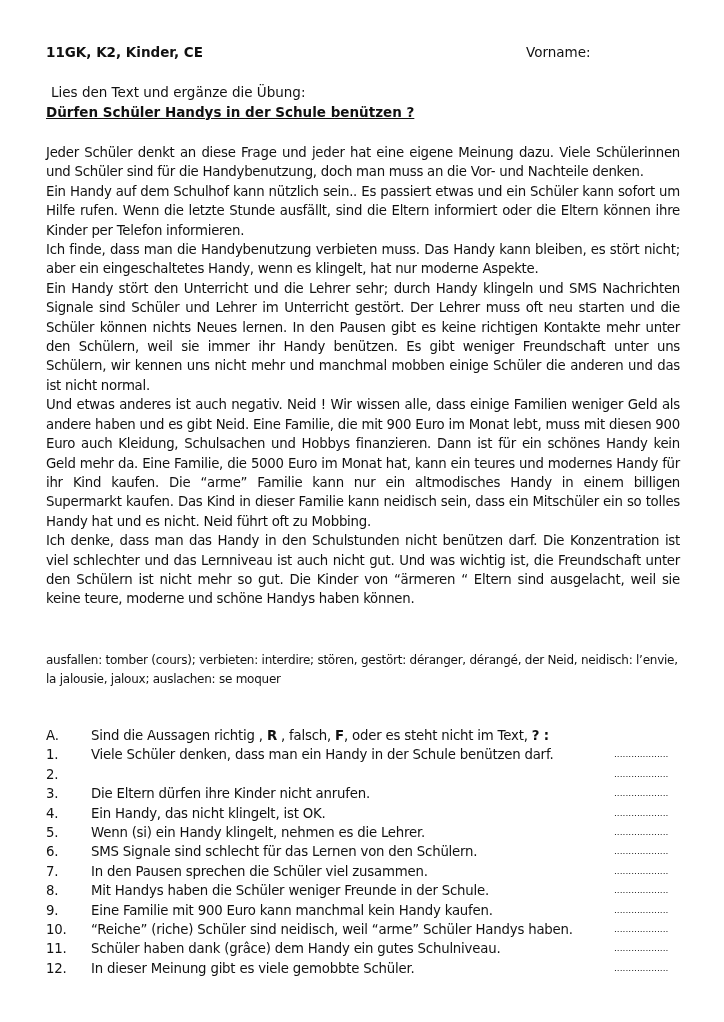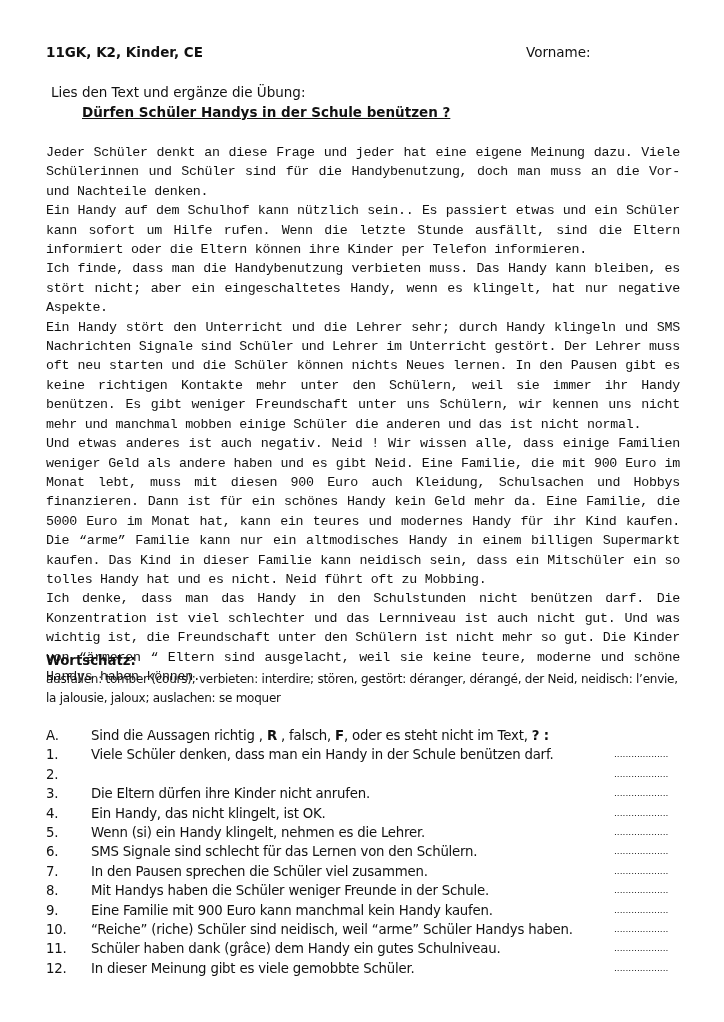"Dürfen Schüler Handys in der" .title { margin-left: 36px -> none }
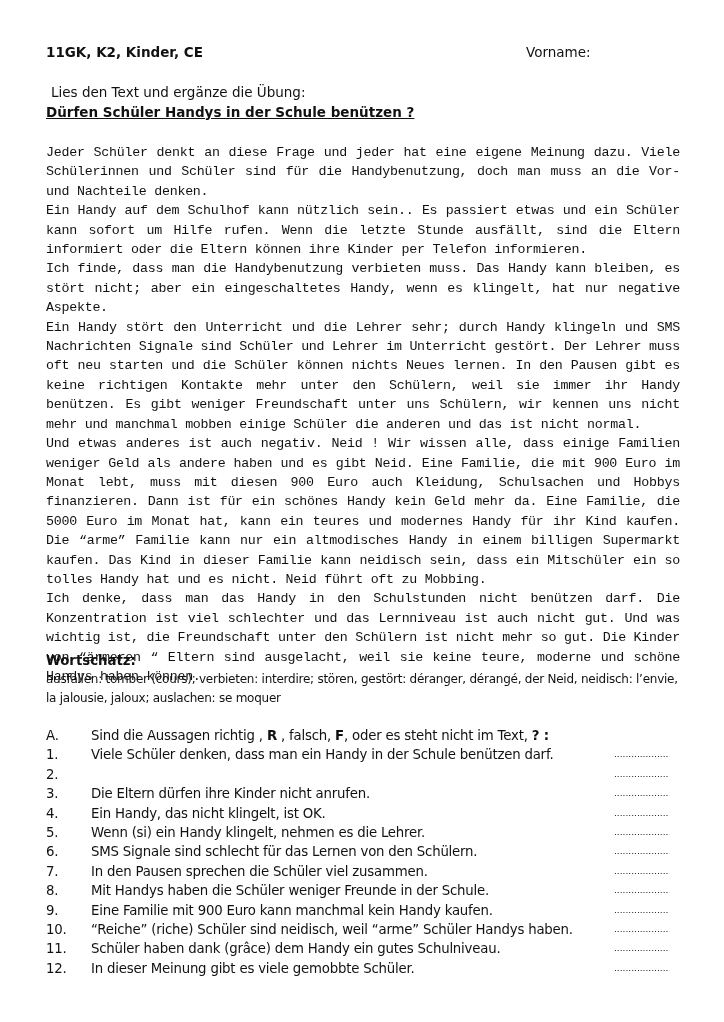"Jeder Schüler denkt an diese" .body-text { font-family: Liberation Mono, monospace -> none }
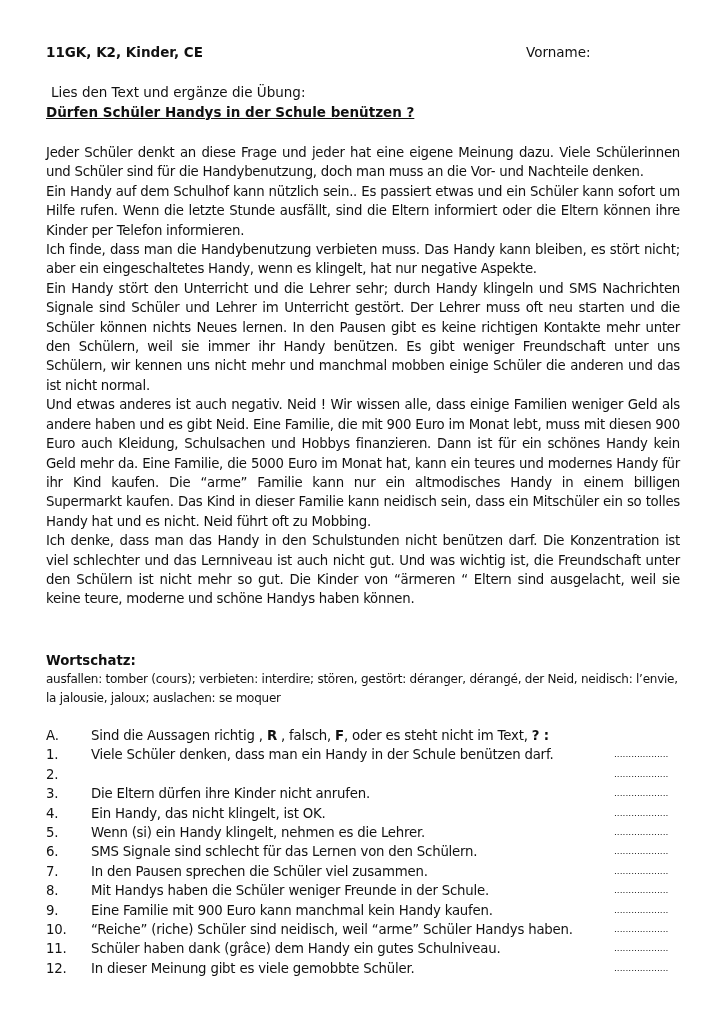"Ich finde, dass man die" p { text: negative -> moderne }
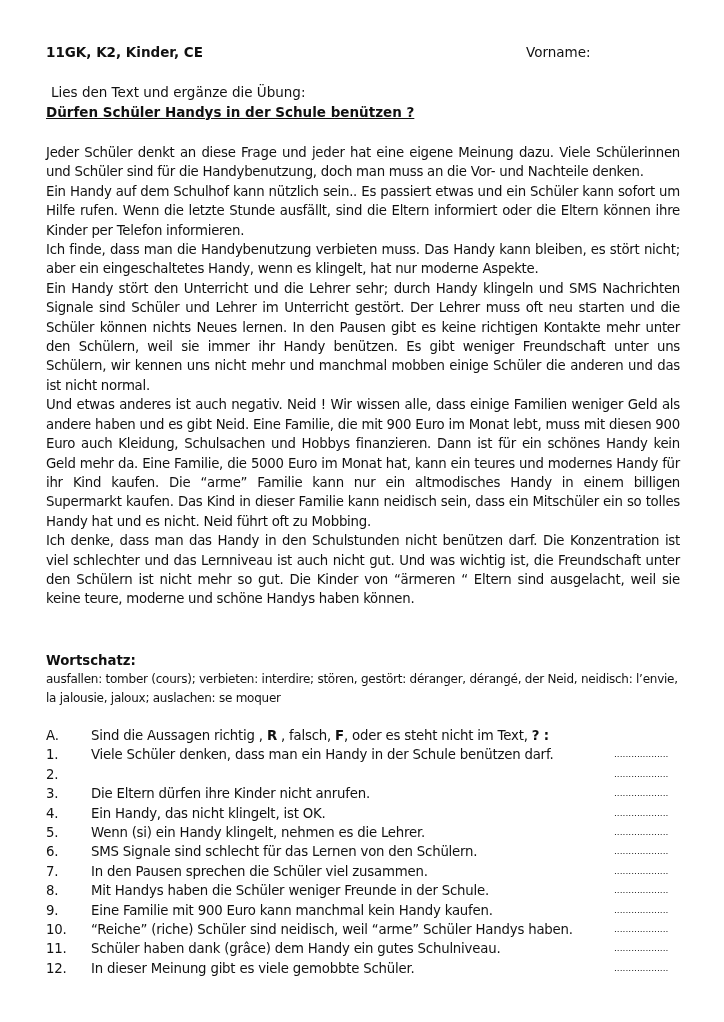"Wortschatz:" div.head { html: <div>Wortschatz:</div> -> none }
